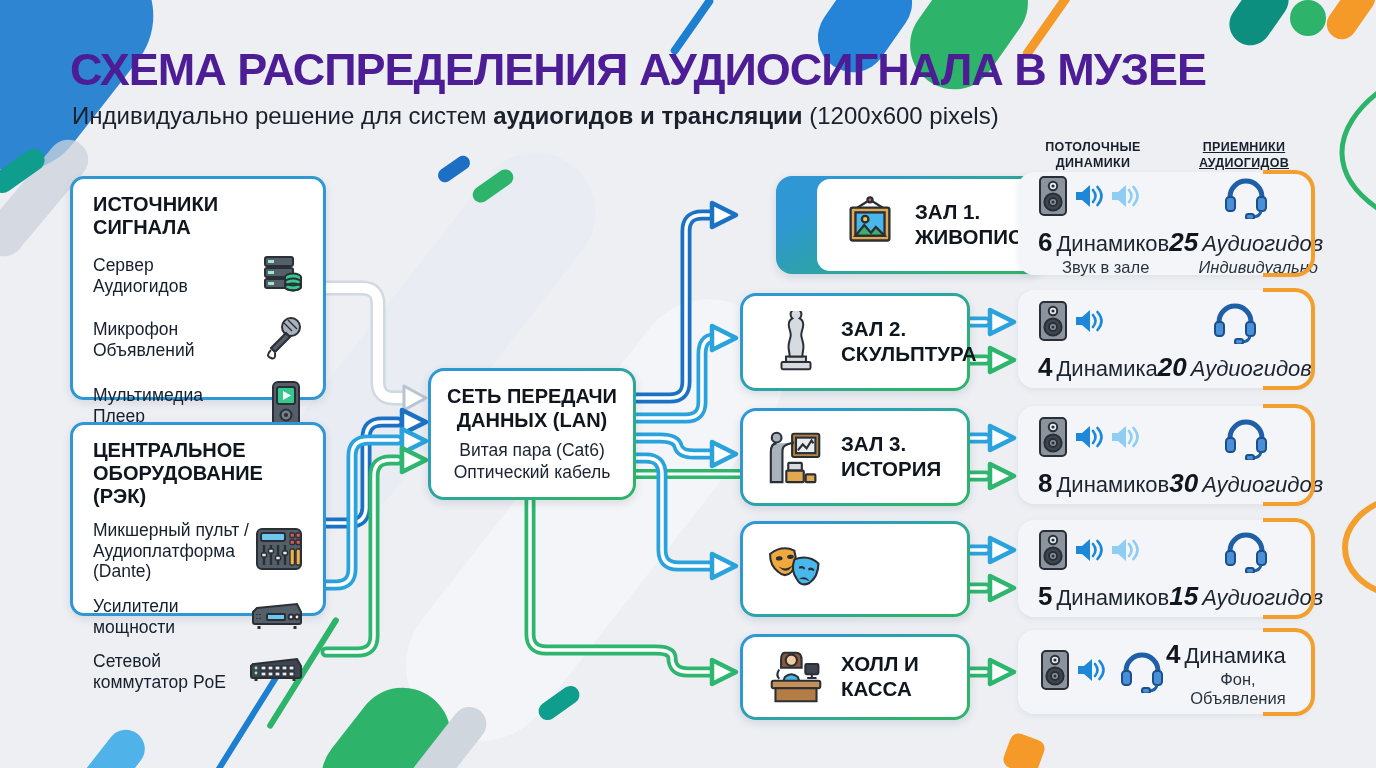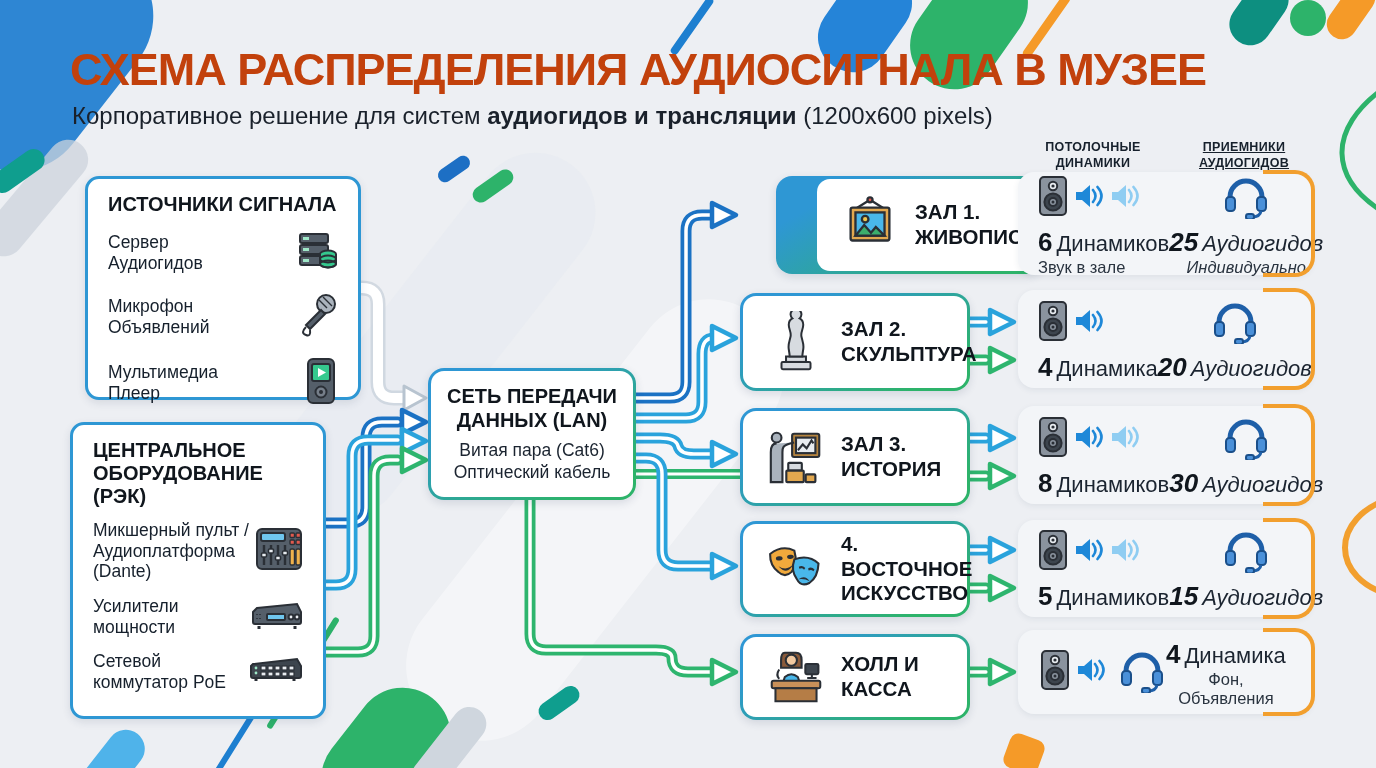"СХЕМА РАСПРЕДЕЛЕНИЯ АУДИОСИГНАЛА В МУЗЕЕ" .title { color: #c2410c -> #4c1d95 }
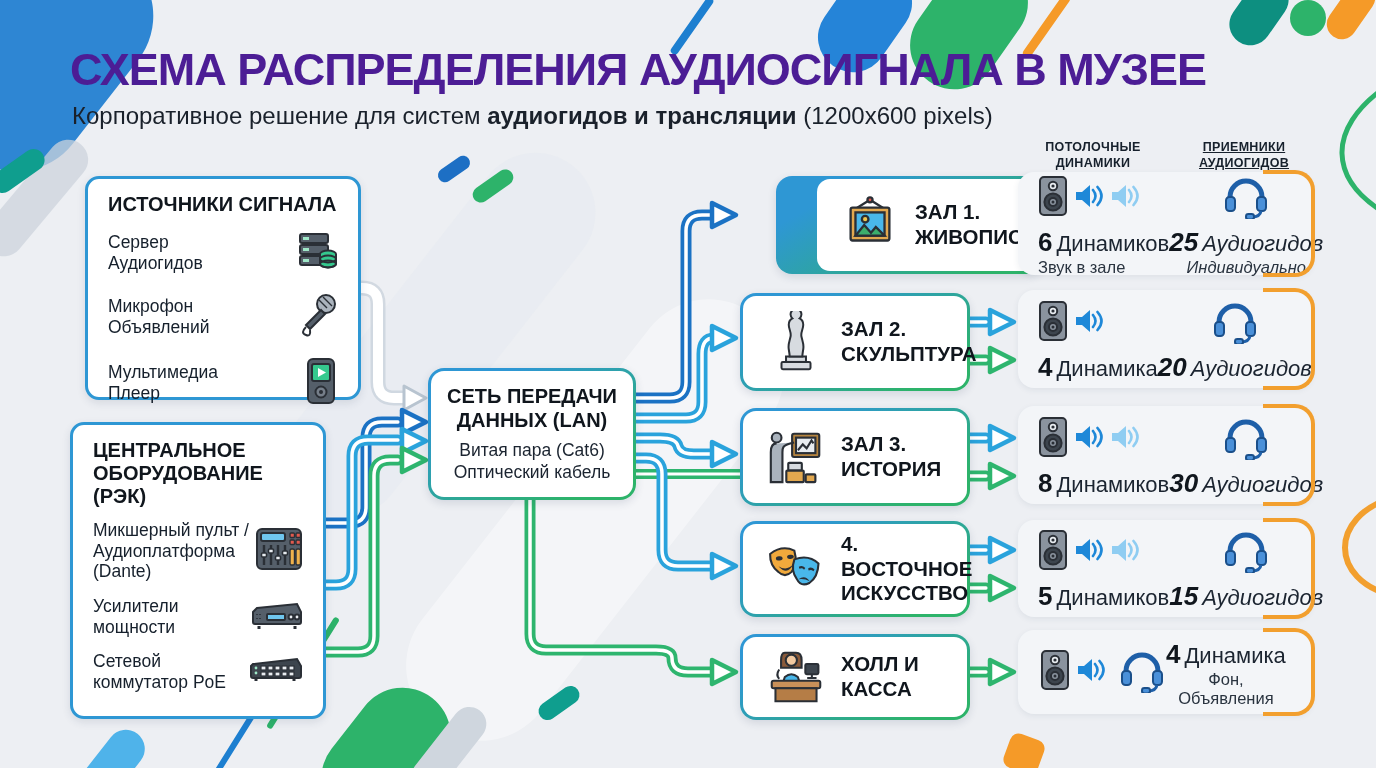"Корпоративное решение для систем" span { text: Корпоративное -> Индивидуально }
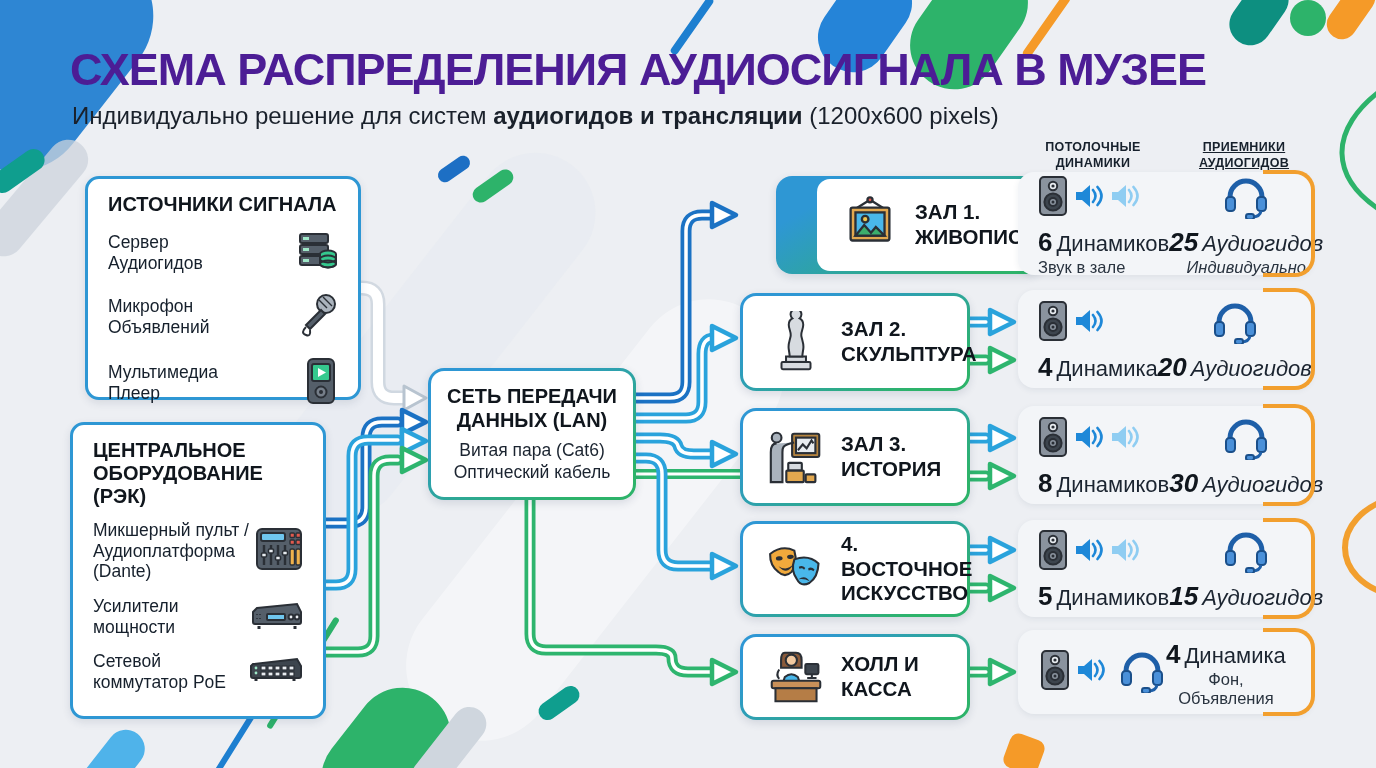"ИСТОЧНИКИ СИГНАЛА" div.abs { margin-left: 15px -> none; width: 276px -> 256px }
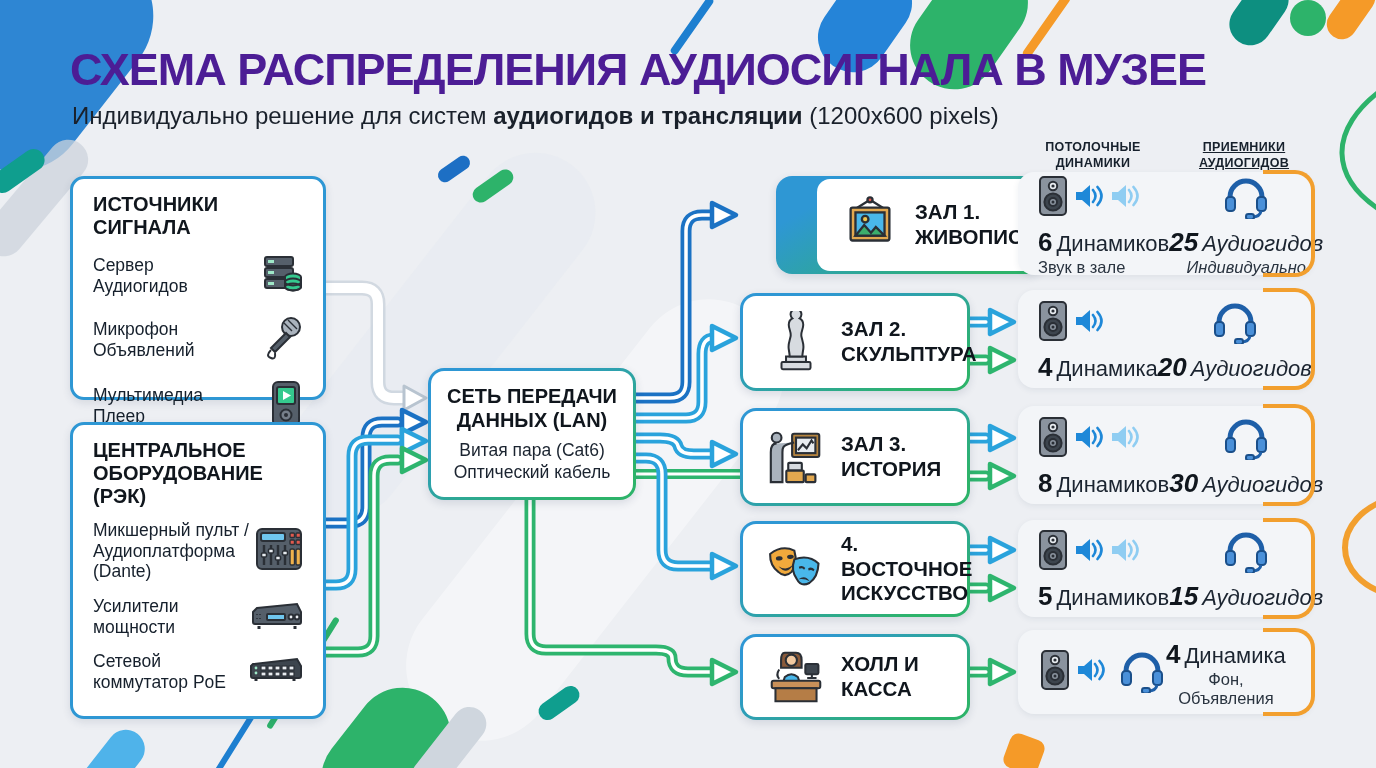"Звук в зале" .note { margin-left: none -> 24px }
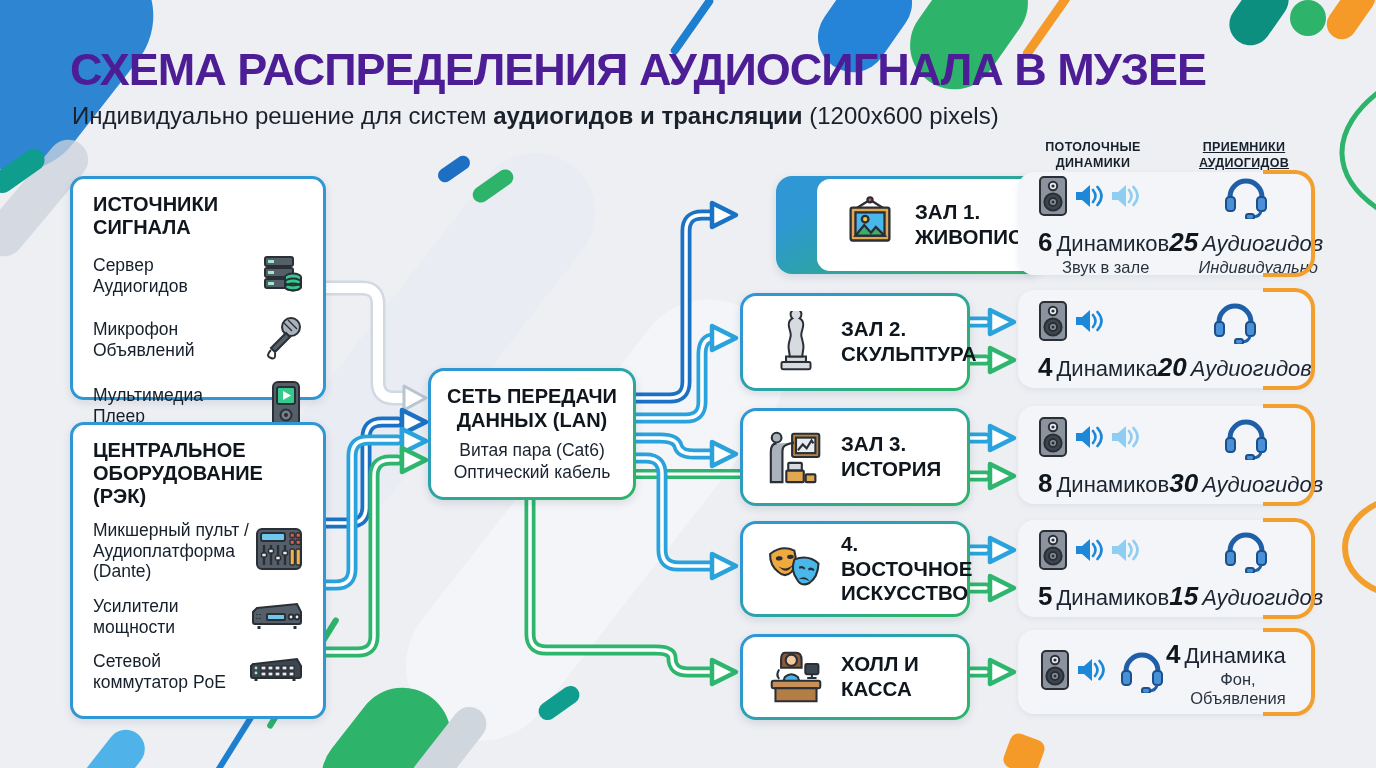"ЦЕНТРАЛЬНОЕ" div.abs { height: 297px -> 194px }
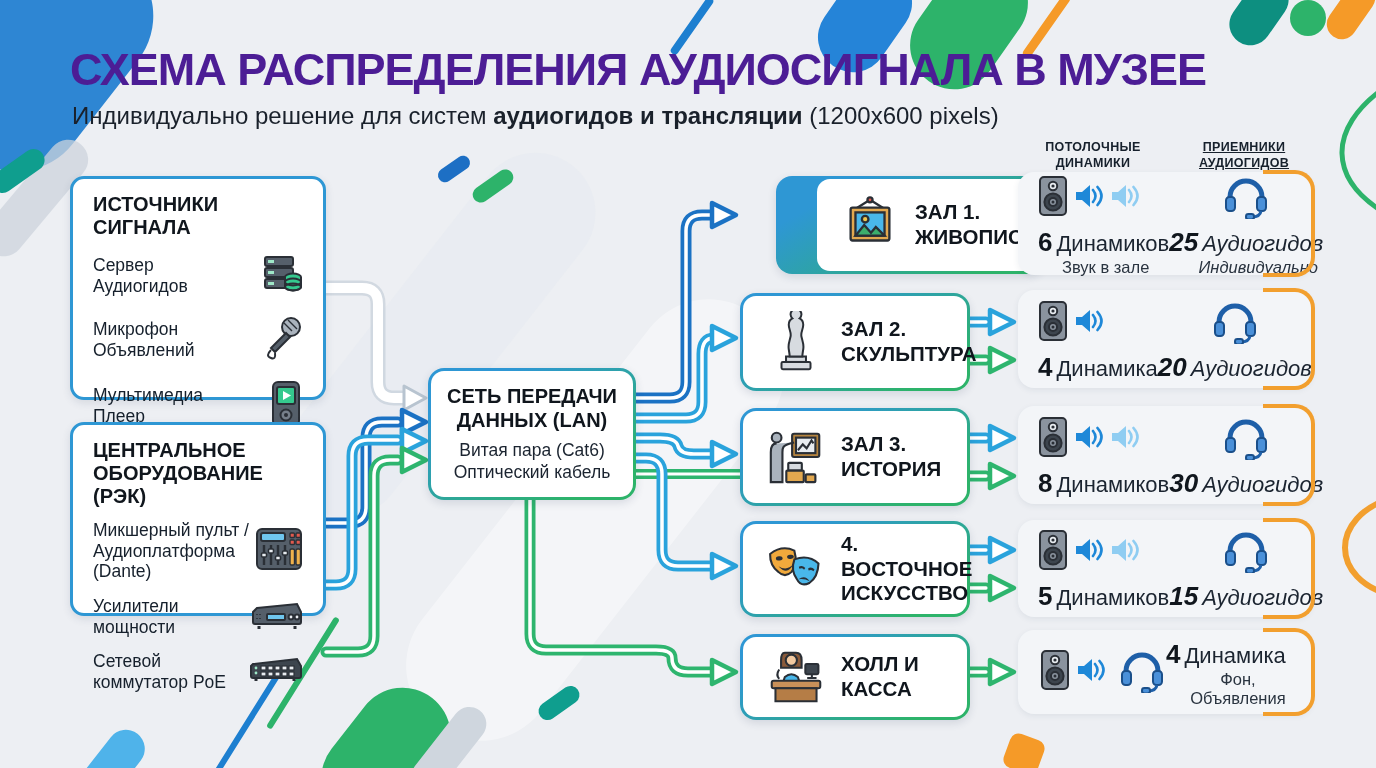"4. ВОСТОЧНОЕ" div.ht { html: <div>4. ВОСТОЧНОЕ ИСКУССТВО</div> -> none }
